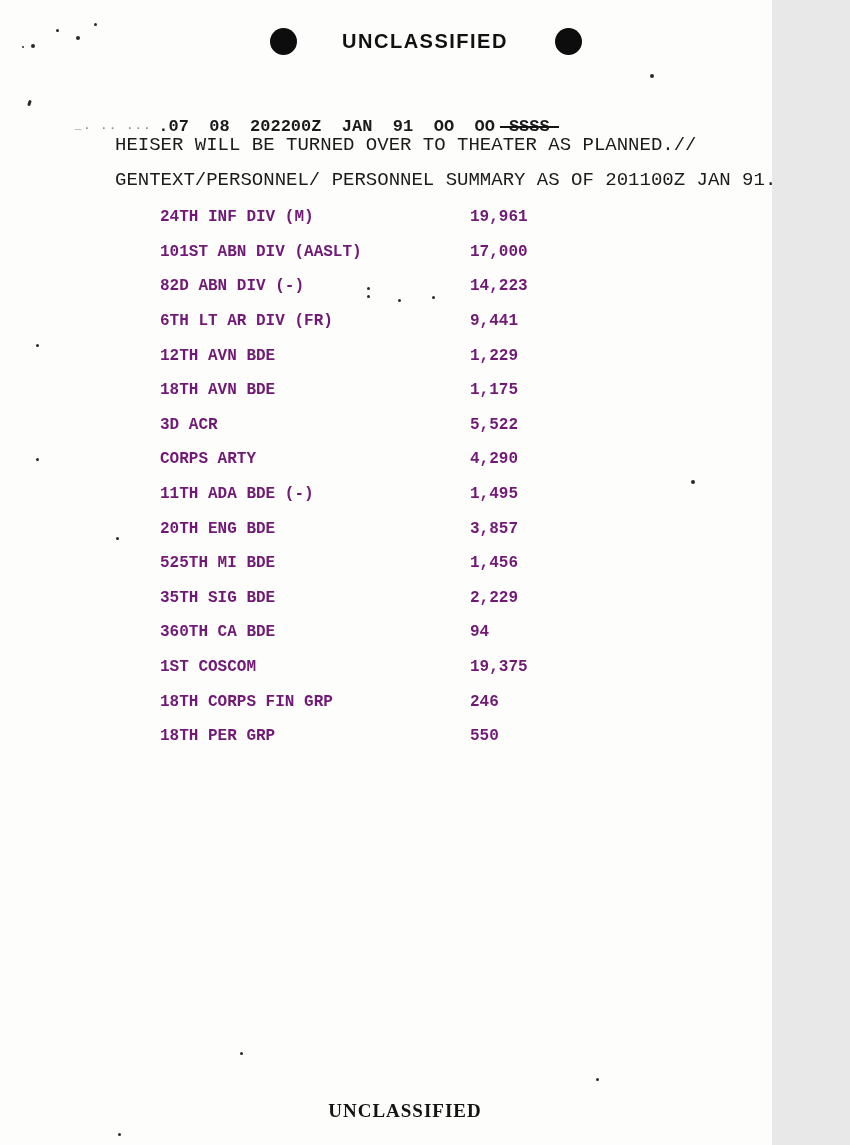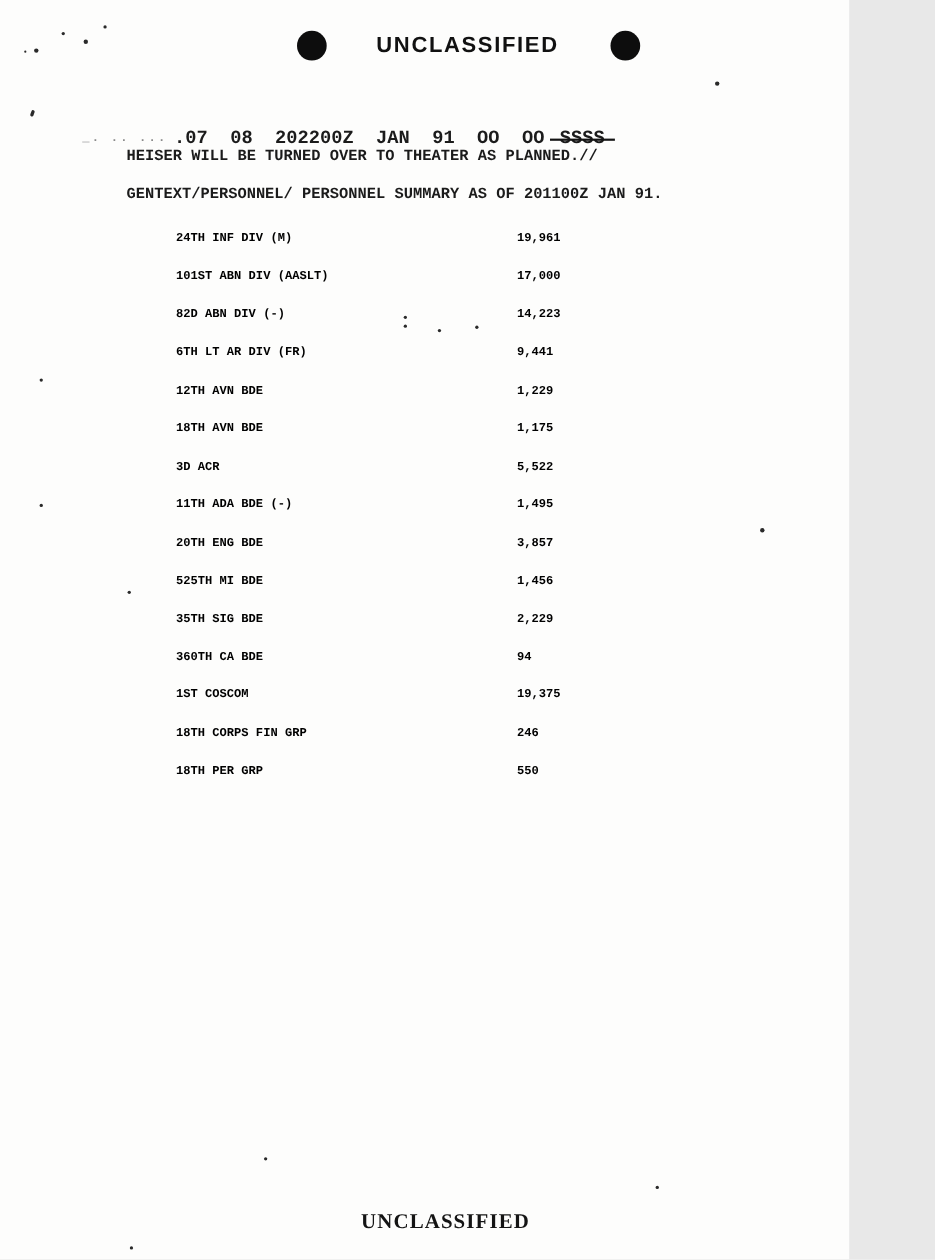"HEISER WILL BE TURNED OVER" .body-line { font-size: 14px -> 19px; font-weight: 700 -> 400 }
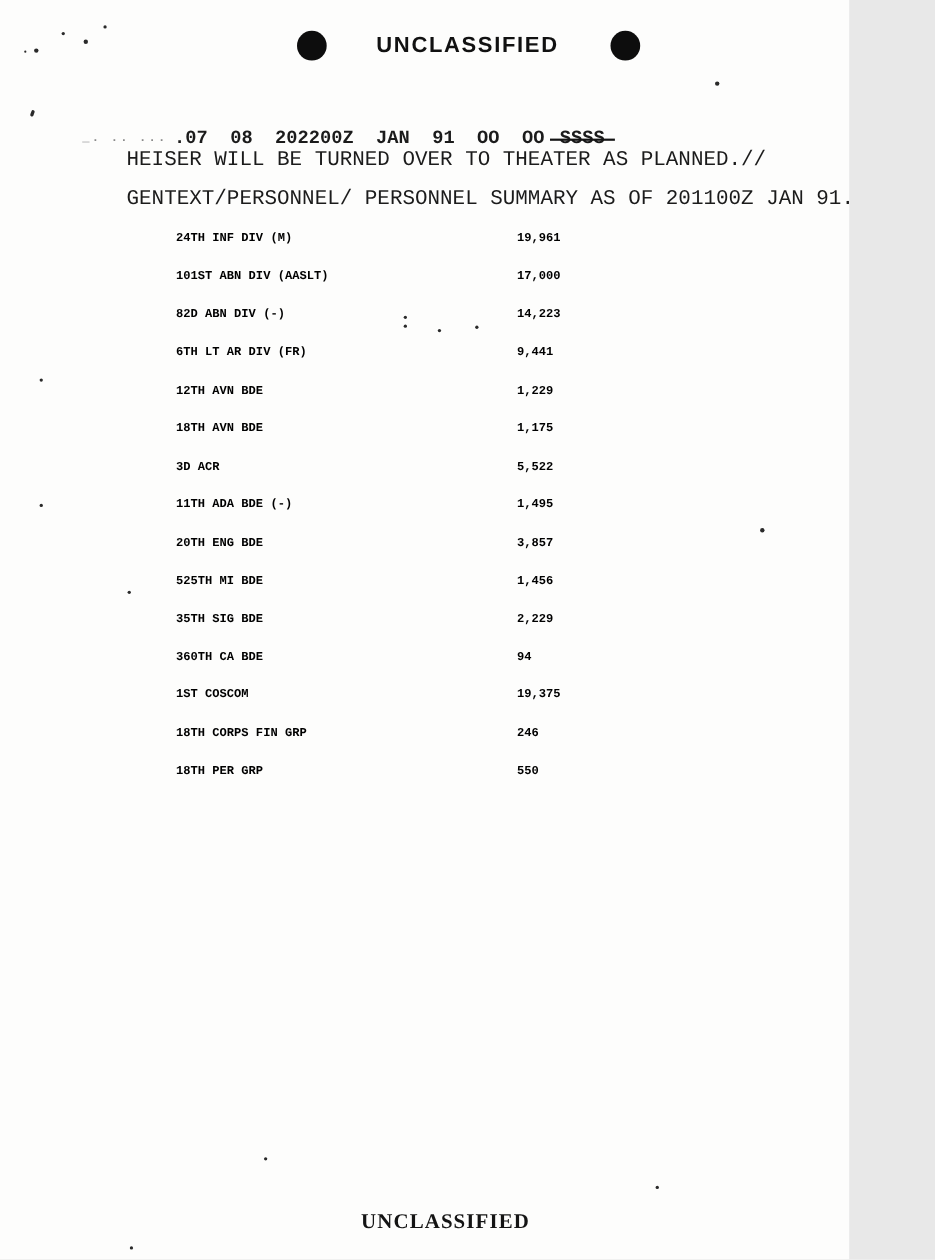"24TH INF DIV (M)" .trow { color: #000000 -> #701a75; font-size: 11px -> 16px }
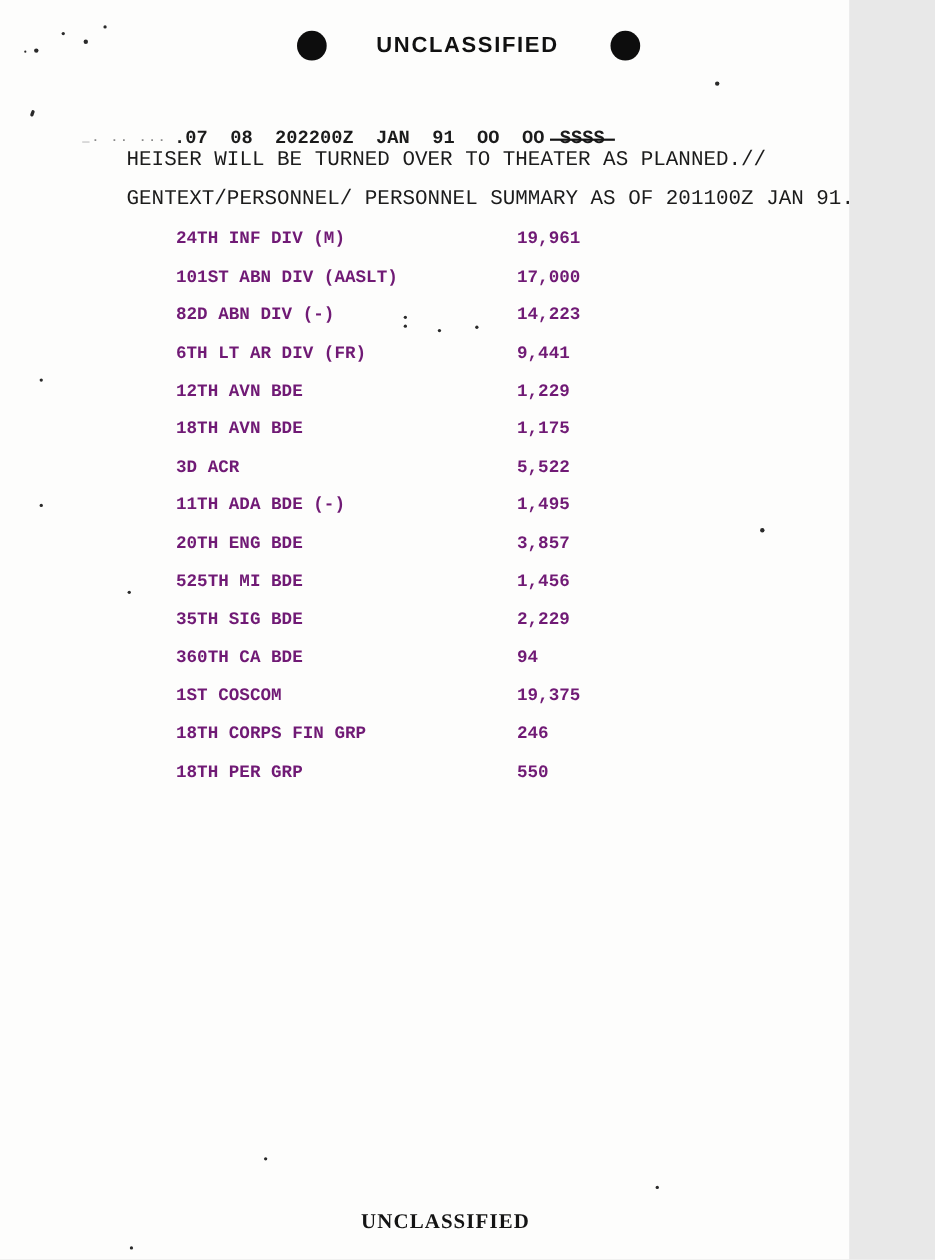"CORPS ARTY" div.trow { html: none -> <div> <span>CORPS ARTY</span> <span>4,290</span> </div> }
